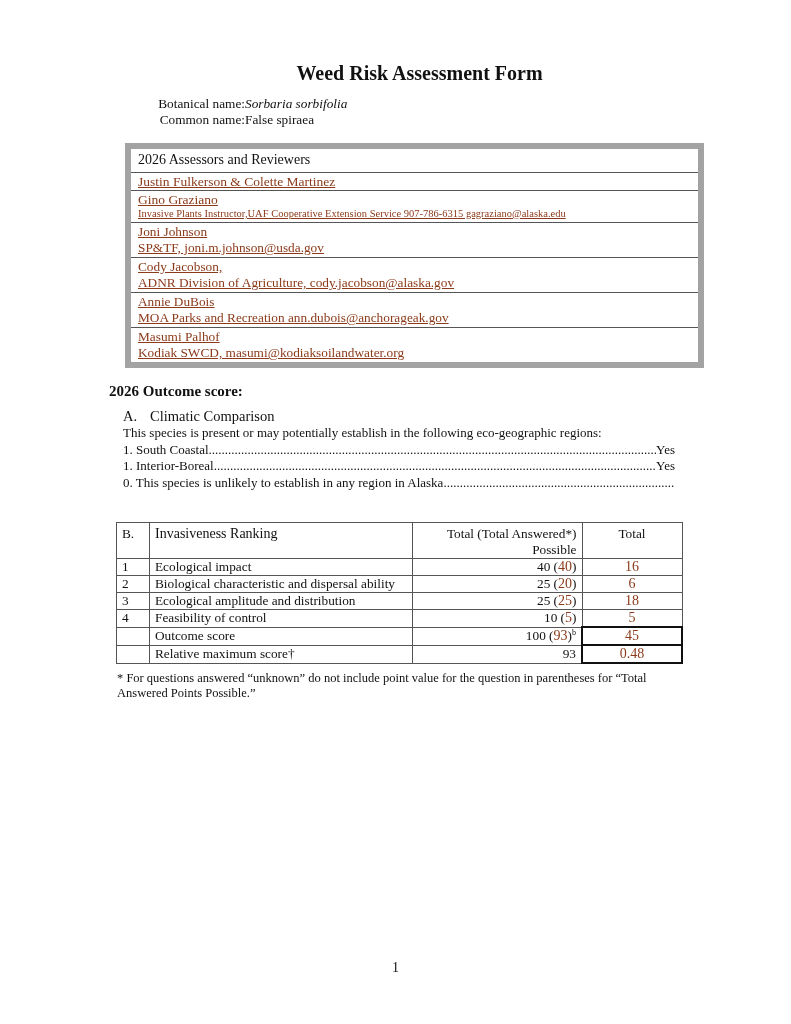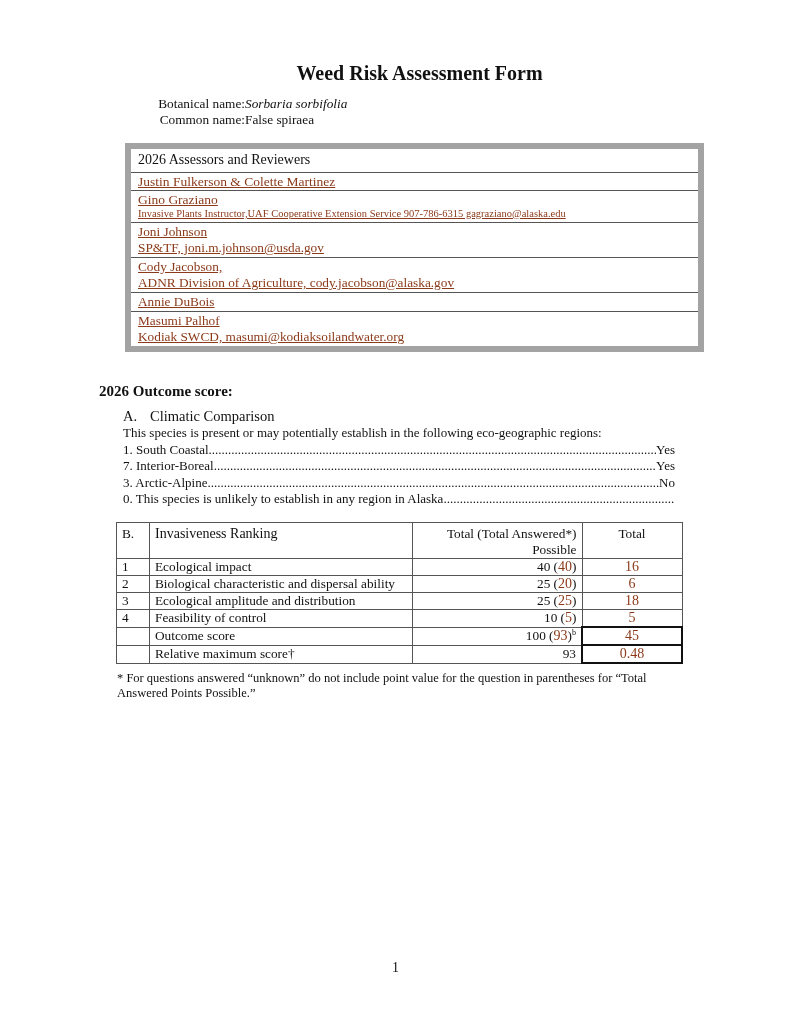"MOA Parks and Recreation" div.med { html: none -> <div>MOA Parks and Recreation ann.dubois@anchorageak.gov</div> }
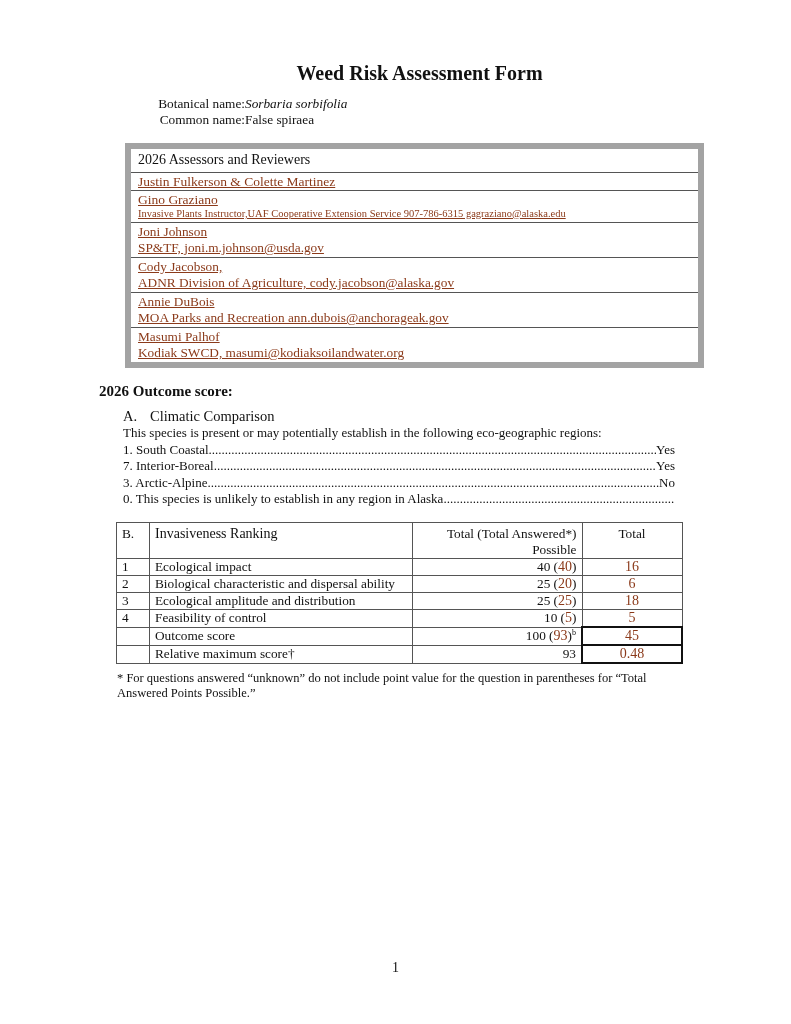"2026 Outcome score:" .outcome-h { left: 99px -> 109px }
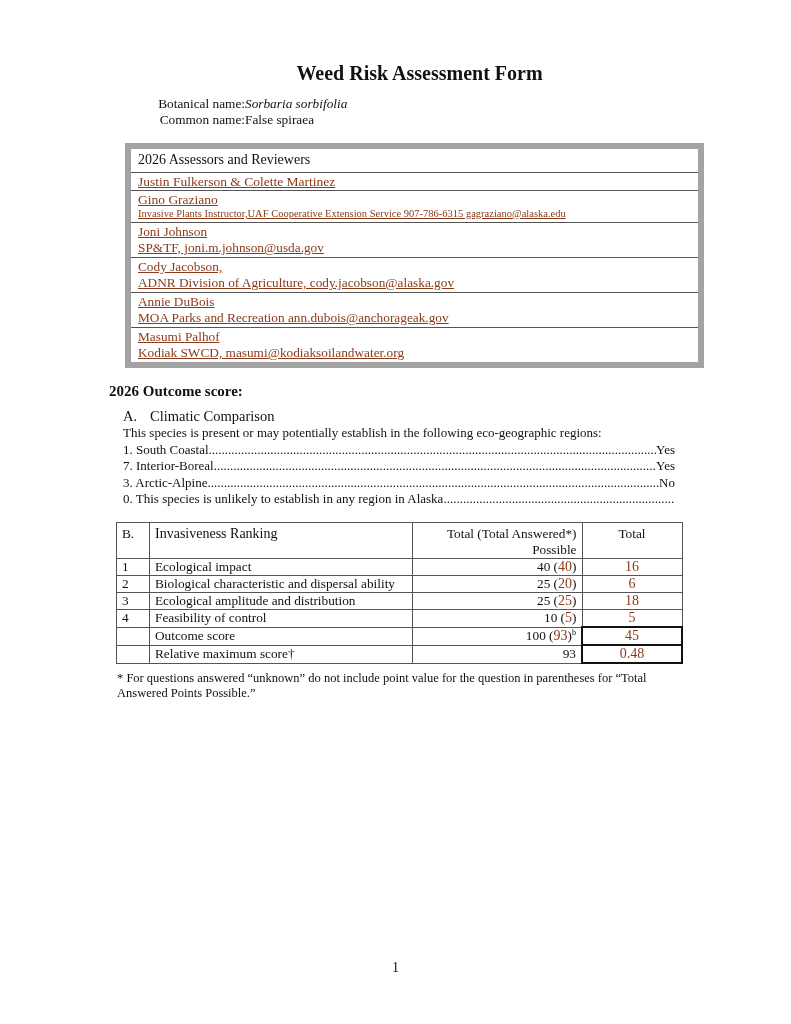"7. Interior-Boreal" span { text: 7 -> 1 }
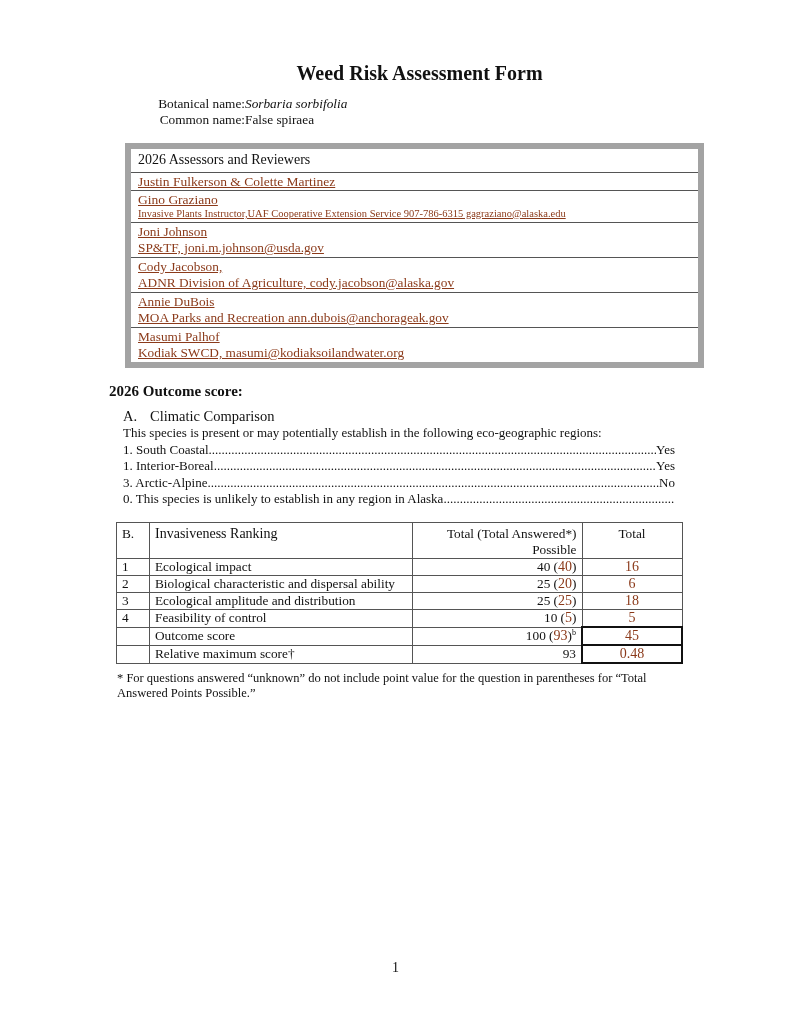"3. Arctic-Alpine" div.lead { html: <div> <span>3. Arctic-Alpine</span> <span></span> <span>No</span> </div> -> none }
